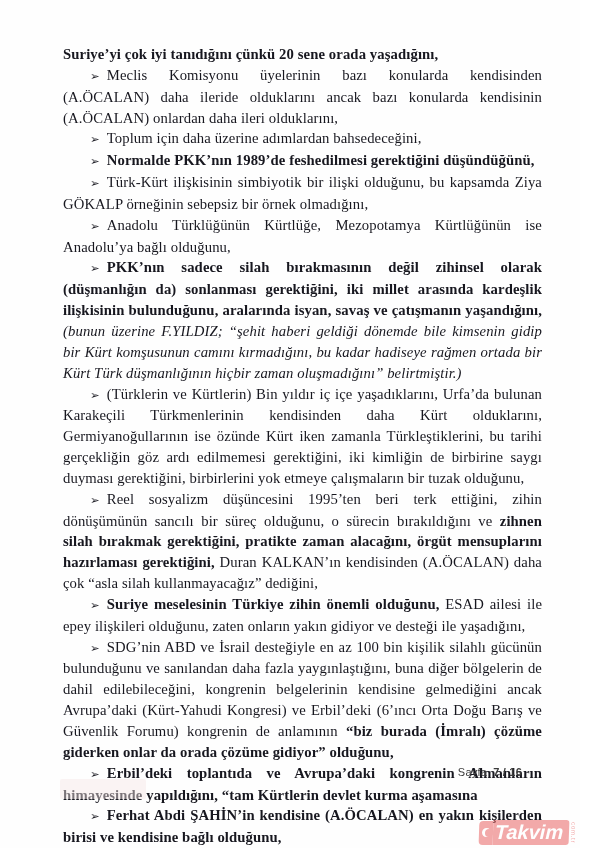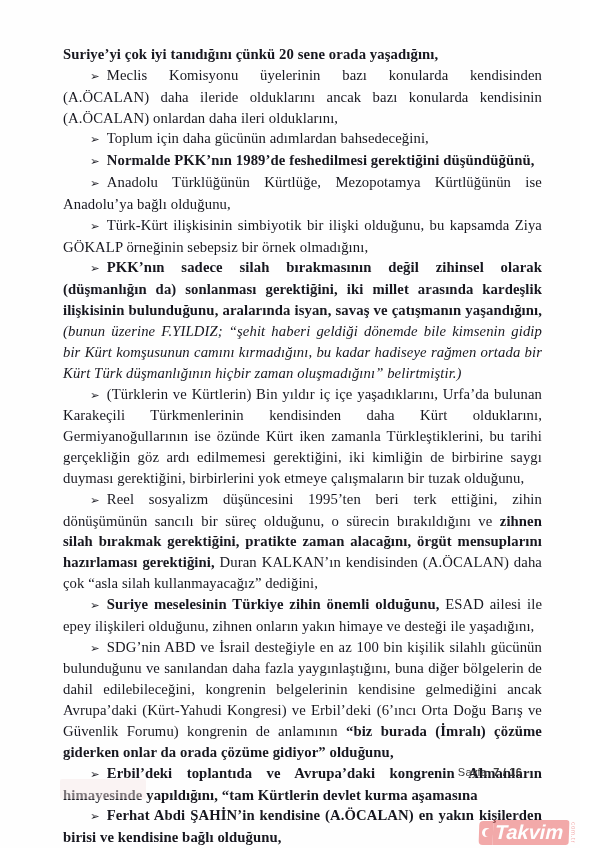"Toplum için daha gücünün adımlardan" span.s-n { text: gücünün -> üzerine }
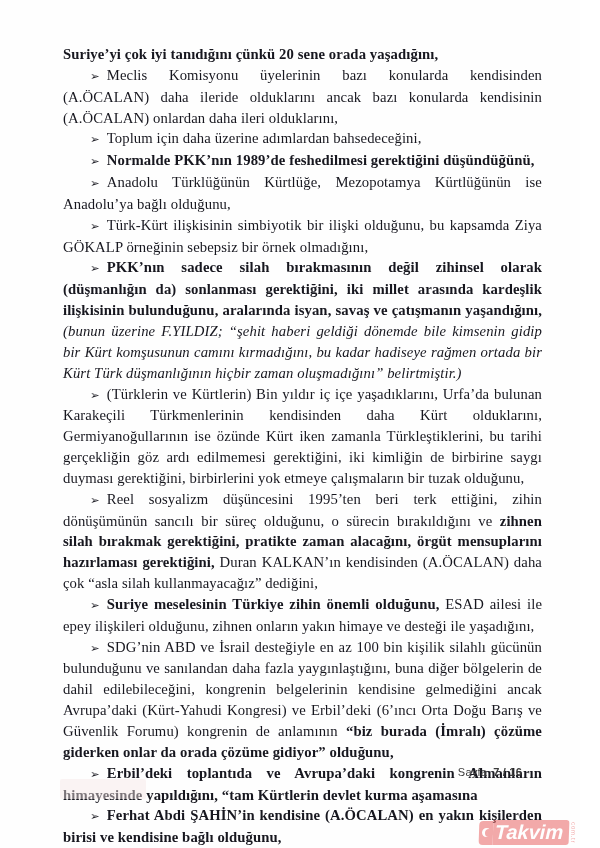"➢ Anadolu Türklüğünün Kürtlüğe," p.para { order: before "➢ Türk-Kürt ilişkisinin simbiyotik bir" -> after "➢ Türk-Kürt ilişkisinin simbiyotik bir" }
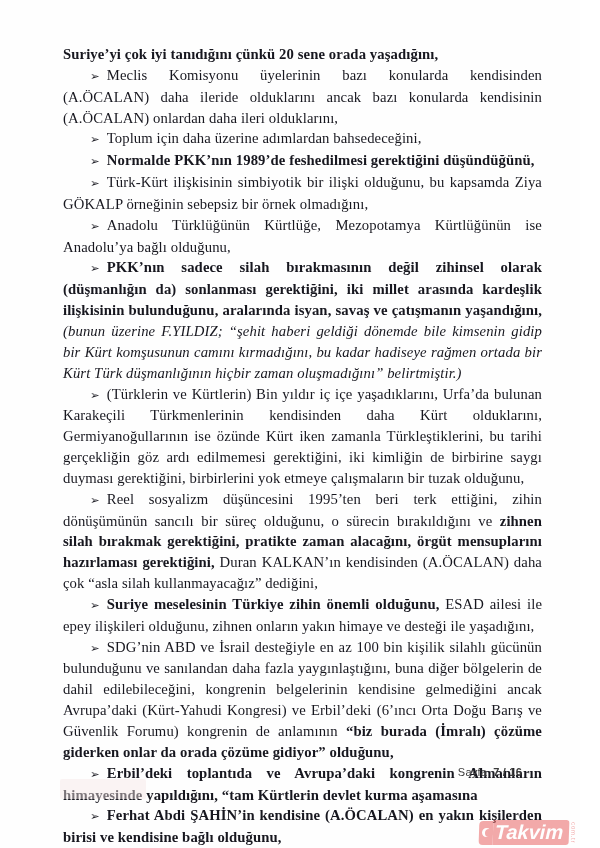"ESAD ailesi ile epey ilişkileri" span.s-n { text: zihnen onların yakın himaye -> zaten onların yakın gidiyor }
